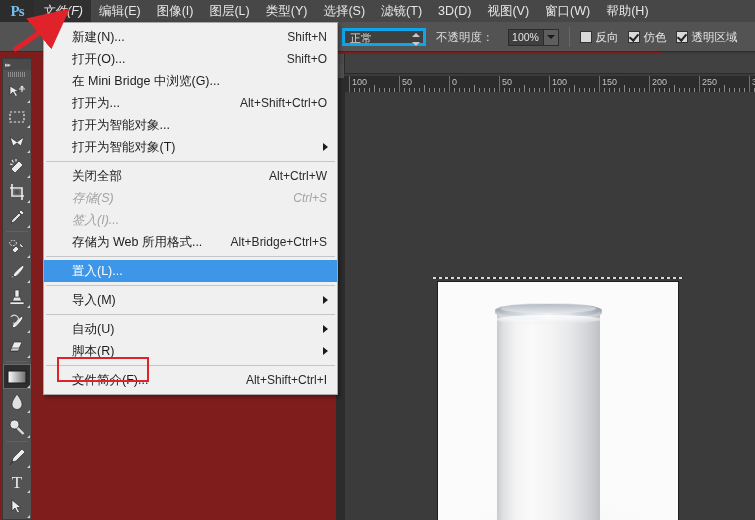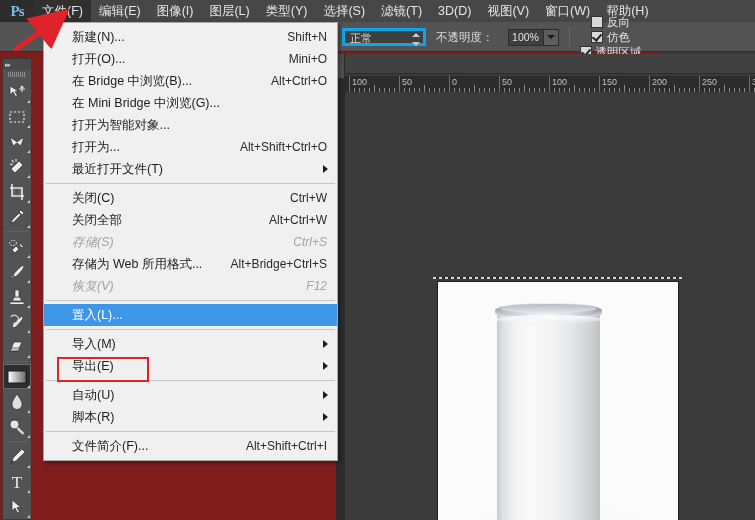"文件(F)" .menu-item.active { font-style: none -> italic }
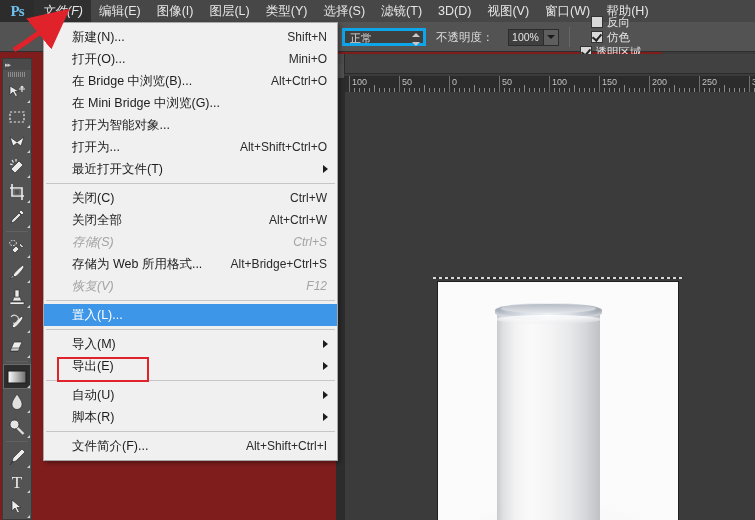"反向" div { flex-direction: column -> none }
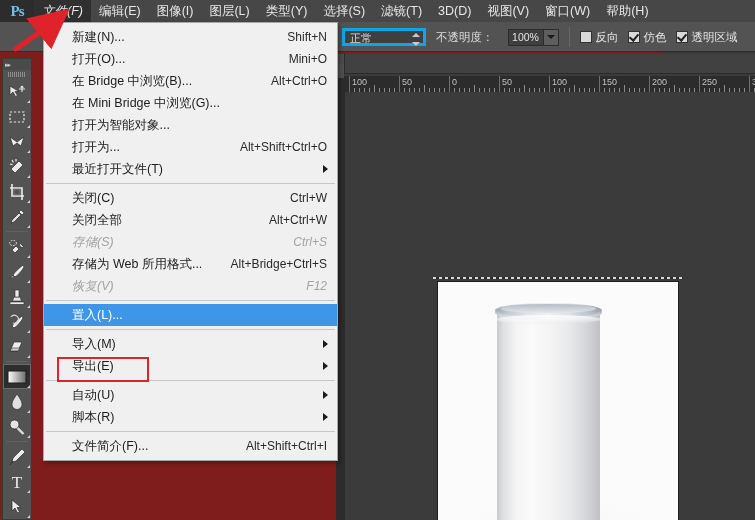"Mini+O" span.sc { text: Mini+O -> Shift+O }
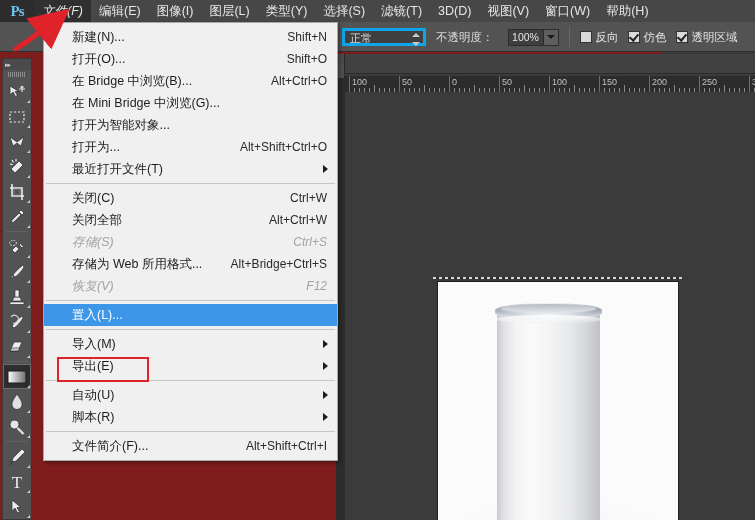"在 Bridge 中浏览(B)..." div.dd-row { html: <div> <span>在 Bridge 中浏览(B)...</span> <span>Alt+Ctrl+O</span> </div> -> none }
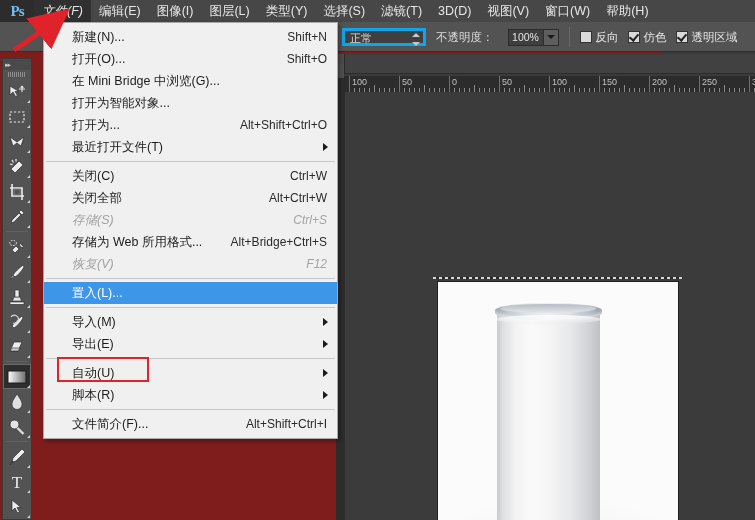"打开为智能对象..." div.dd-row { order: before "打开为..." -> after "打开为..." }
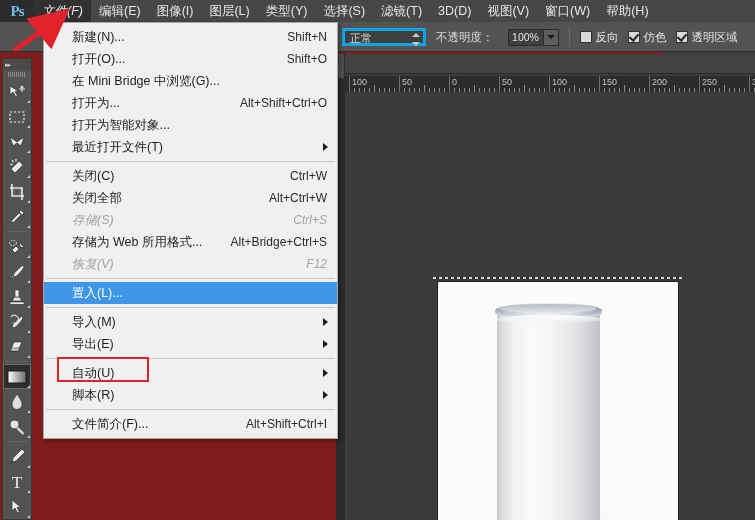"最近打开文件(T)" span.lbl { text: 最近打开文件 -> 打开为智能对象 }
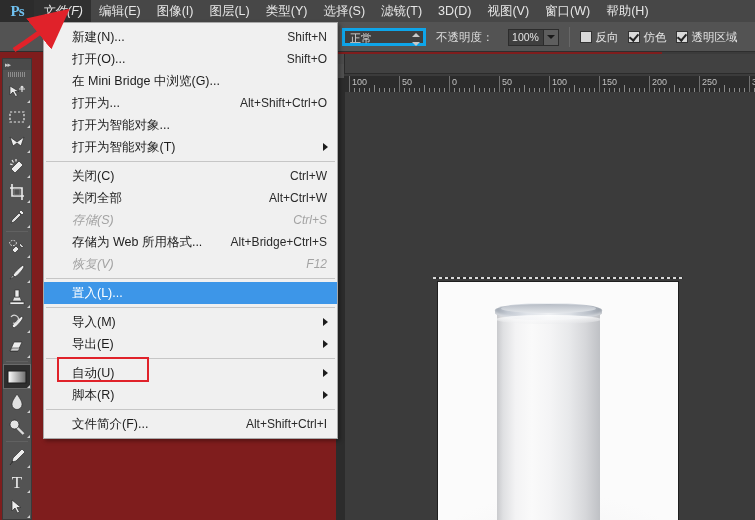"关闭(C)" div.dd-row { html: <div> <span>关闭(C)</span> <span>Ctrl+W</span> </div> -> none }
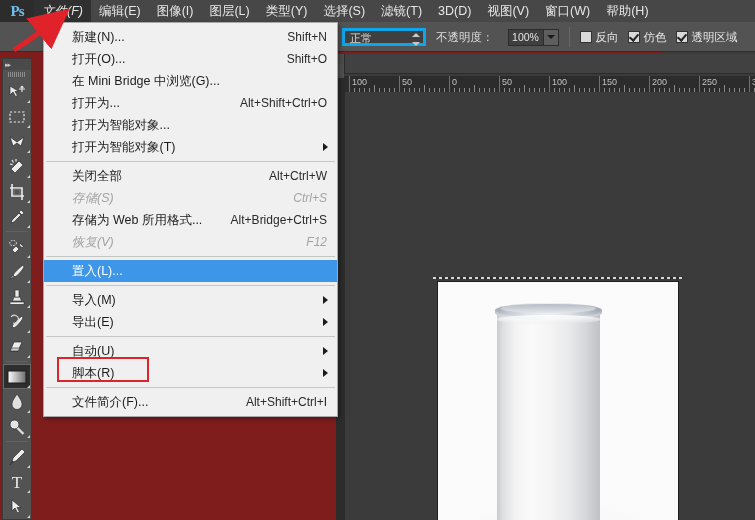"签入(I)..." div.dd-row { html: none -> <div> <span>签入(I)...</span> </div> }
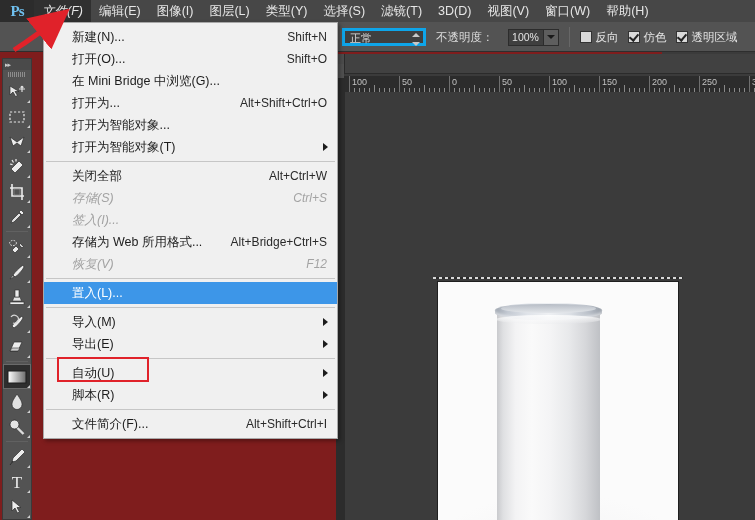"恢复(V)" div.dd-row { html: <div> <span>恢复(V)</span> <span>F12</span> </div> -> none }
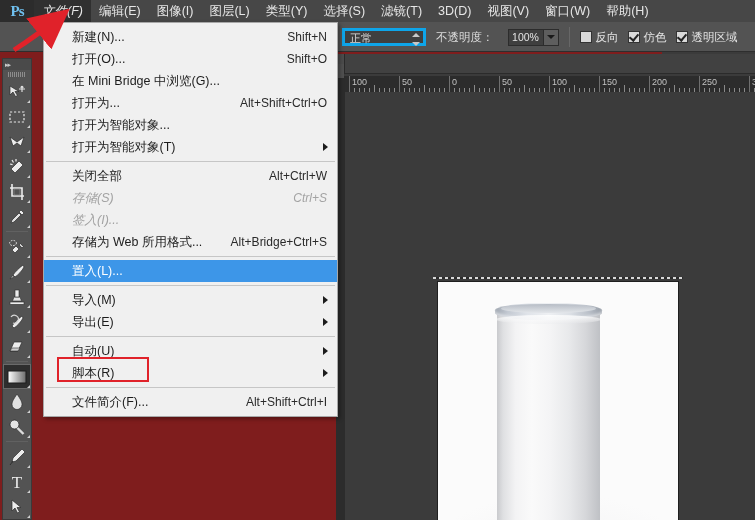"导出(E)" div.dd-row { html: <div> <span>导出(E)</span> <span></span> </div> -> none }
